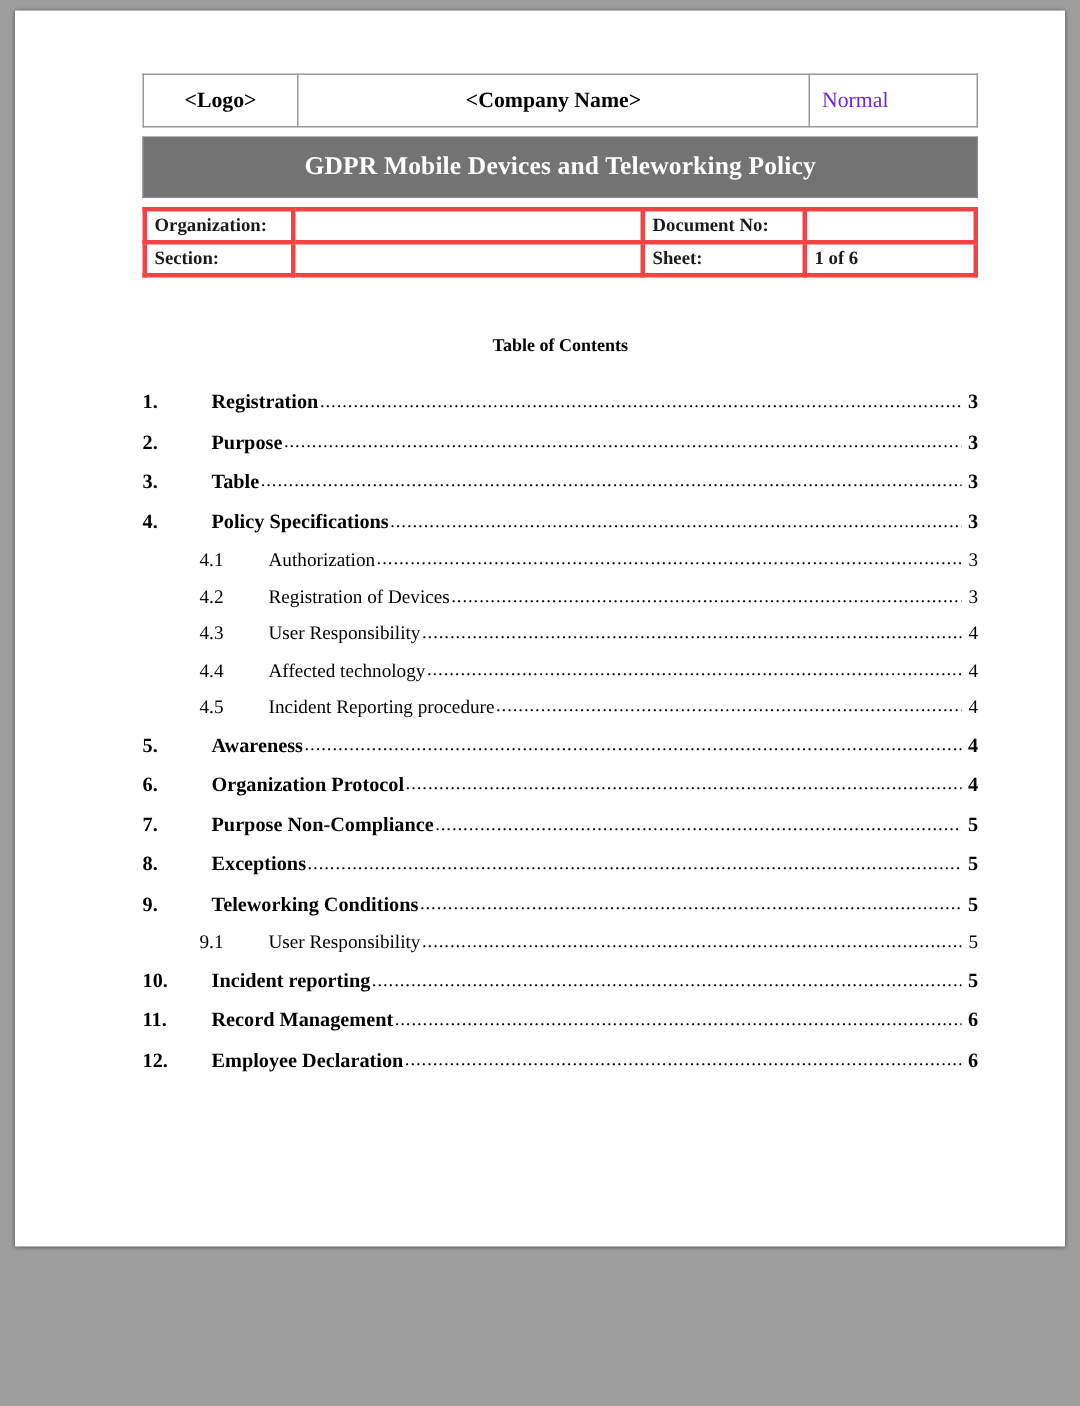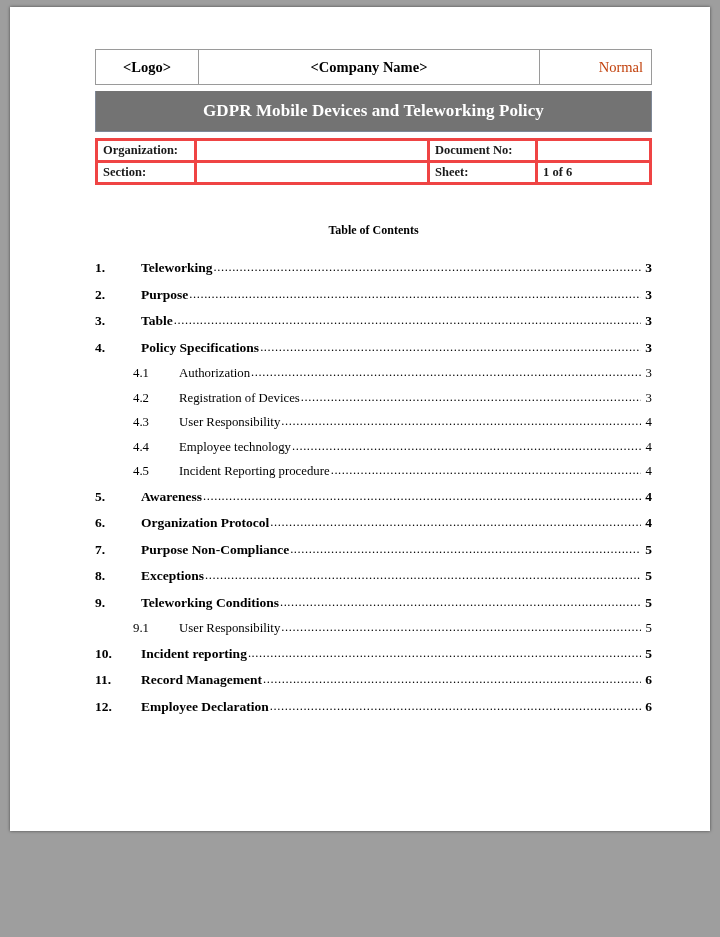"Normal" td.normal-cell { color: #c2410c -> #6d28d9; text-align: right -> left }
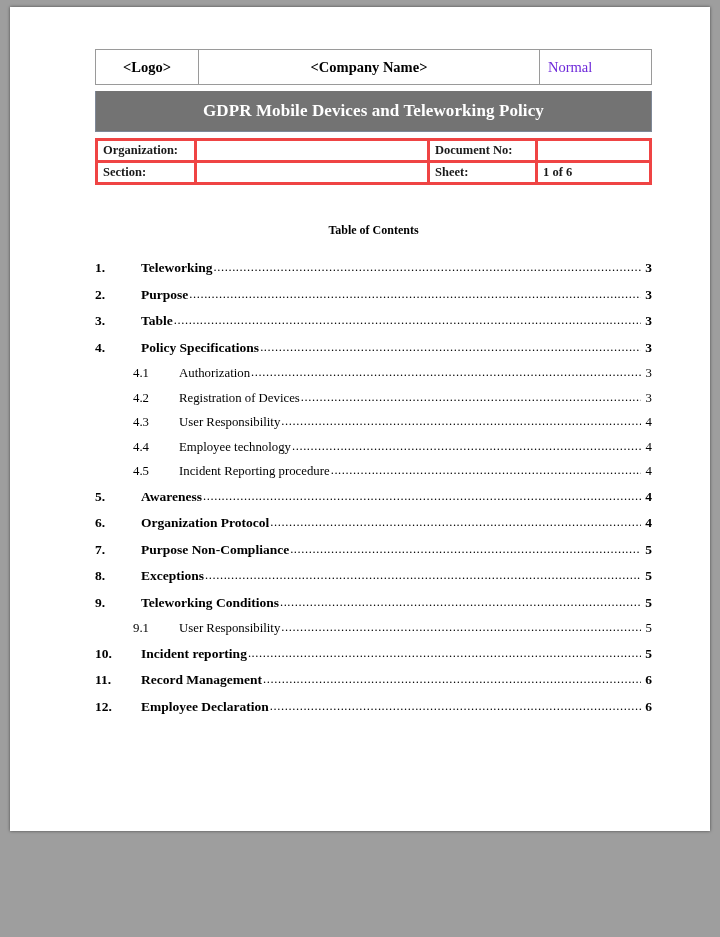"Teleworking" span.toc-label { text: Teleworking -> Registration }
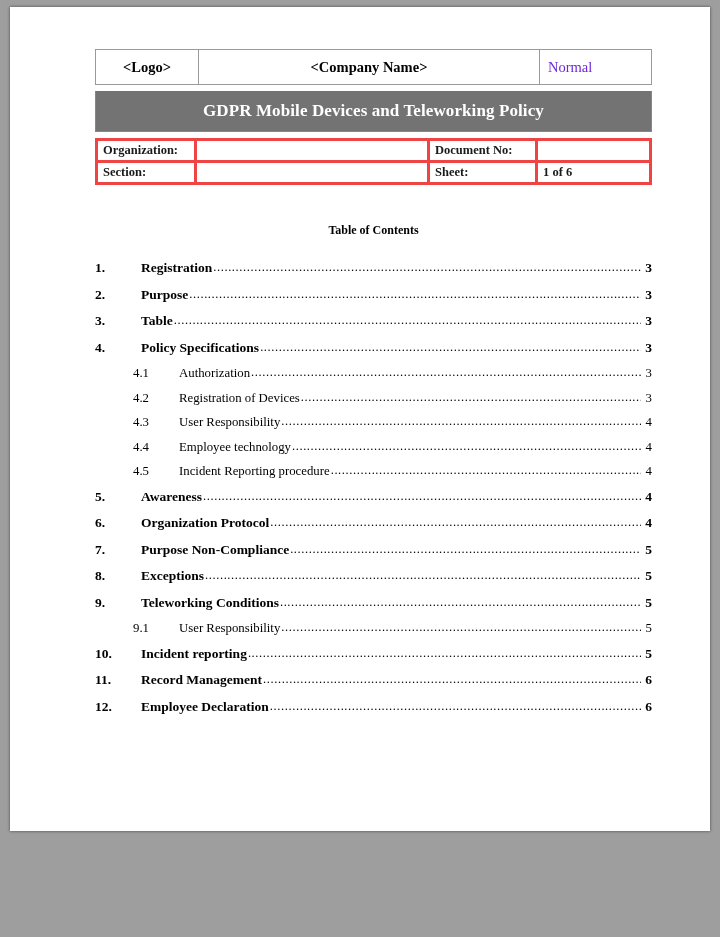"Employee technology" span.toc-label { text: Employee -> Affected }
